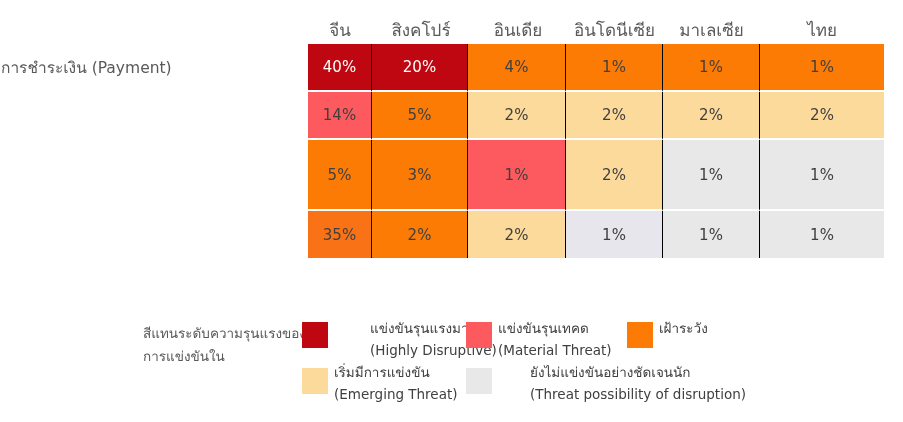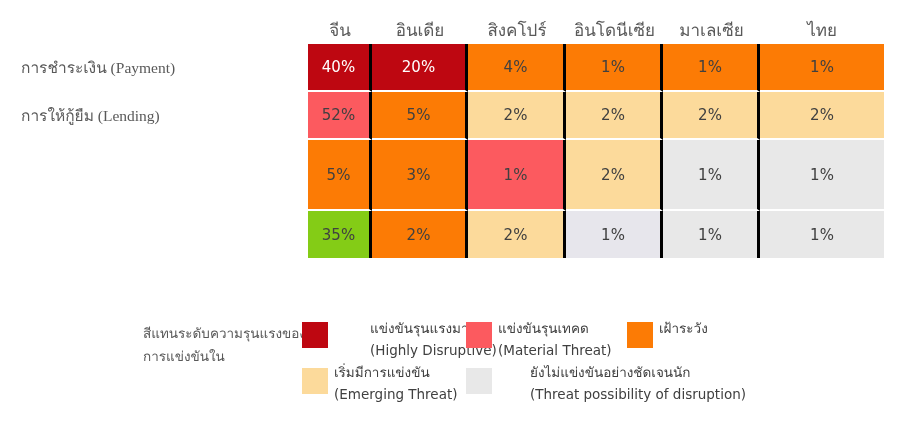"อินเดีย" div.col-header { order: before "สิงคโปร์" -> after "สิงคโปร์" }
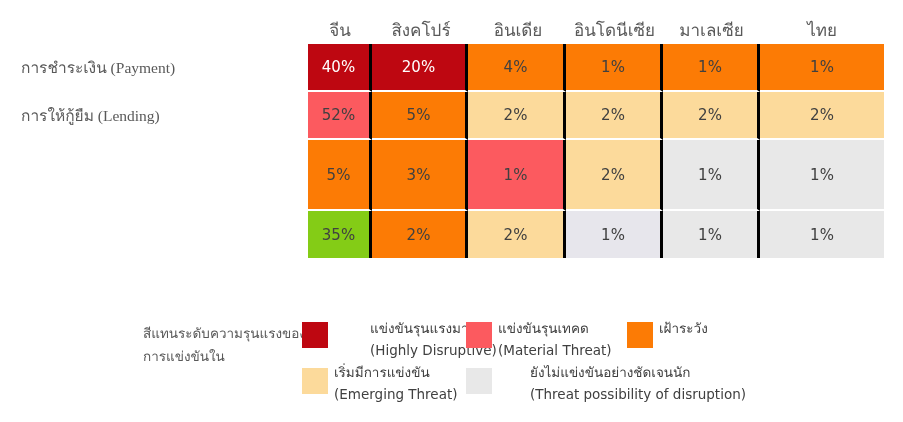"การชำระเงิน (Payment)" .row-labels { font-family: Liberation Serif, serif -> none; left: 21px -> 1px }
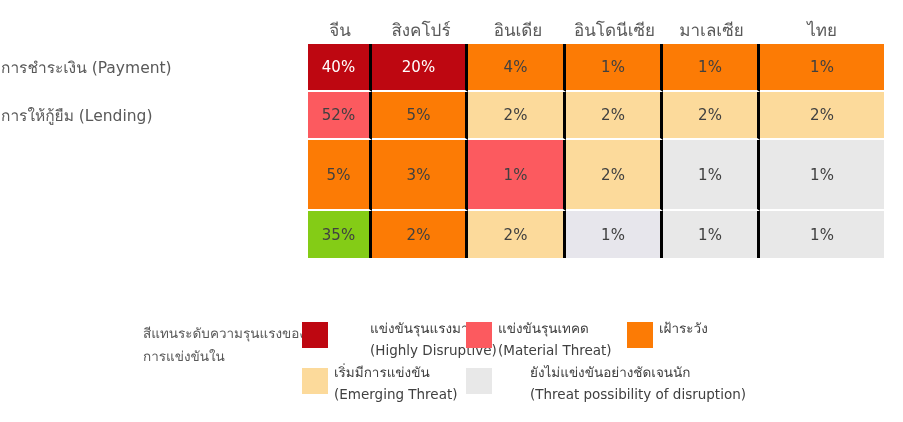"40%" .cell { border-right: 3px solid #000000 -> 1px solid #000000 }
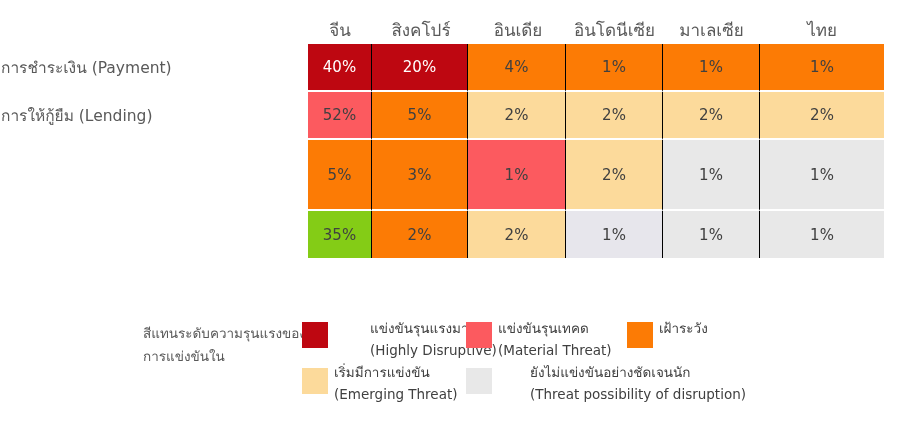"การให้กู้ยืม (Lending)" div.row-label { html: <div> <div> <span>การให้กู้ยืม (Lending)</span> </div> </div> -> none }
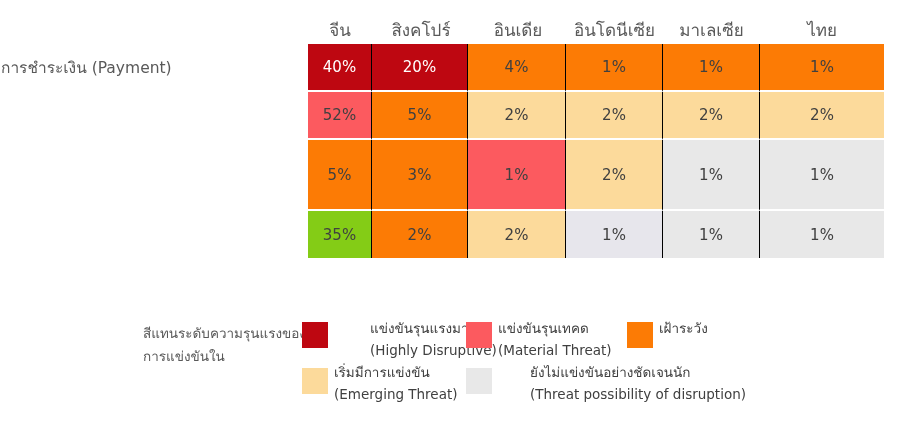"52%" div.cell { text: 52% -> 14% }
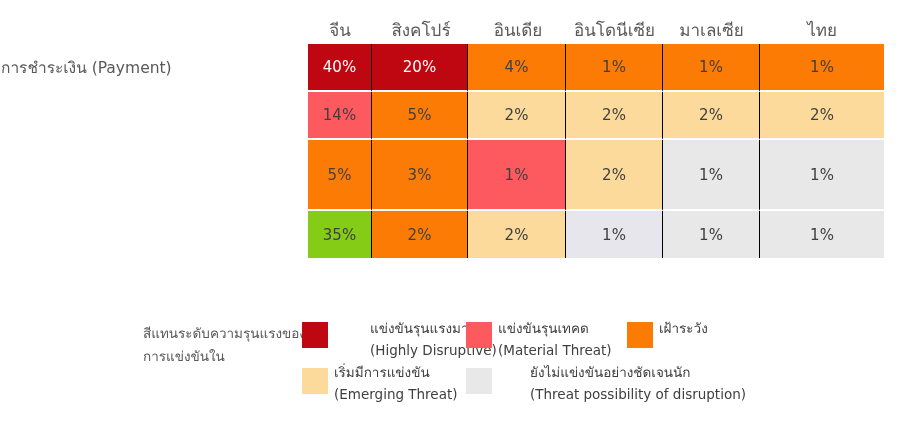"35%" div.cell { background: #84cc16 -> #f97316 }
